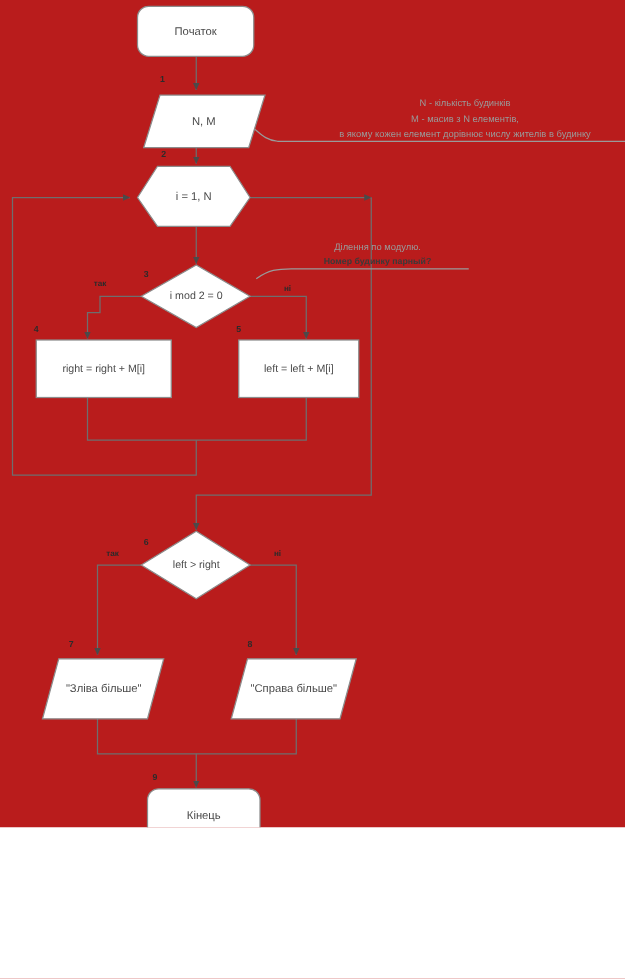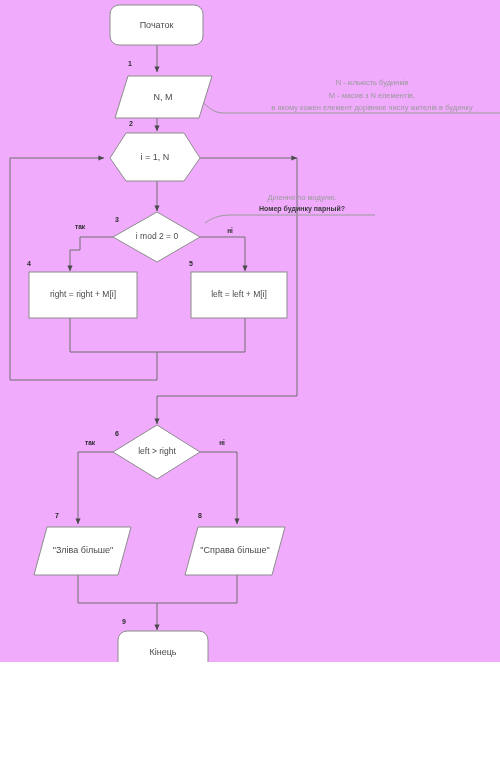"Початок" #flowchart-root { background: #f0abfc -> #b91c1c }
